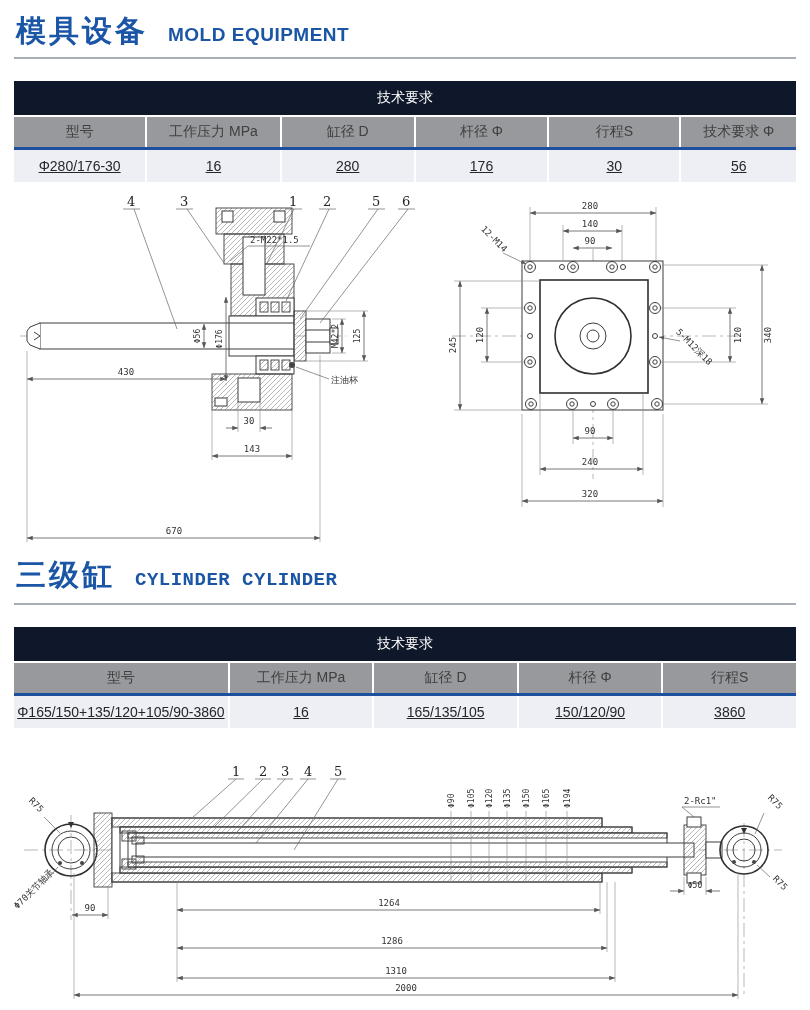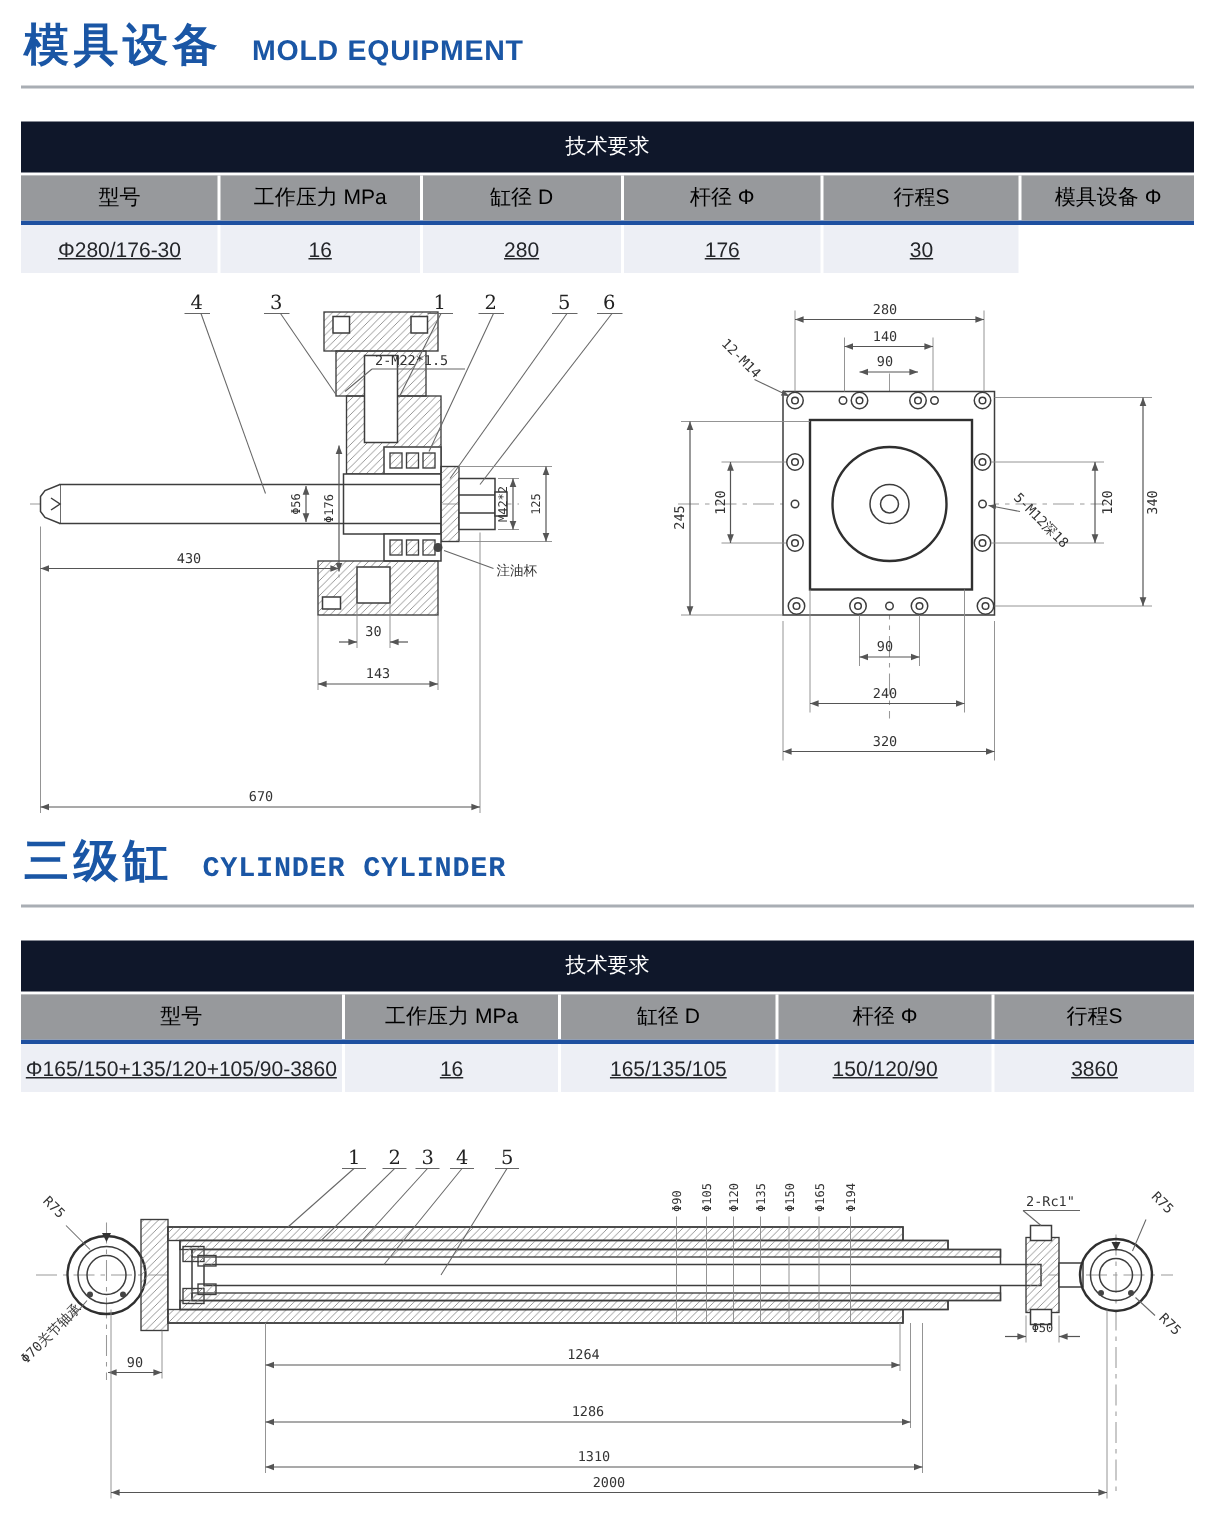"型号" .grid.head > div { color: #000000 -> #404040 }
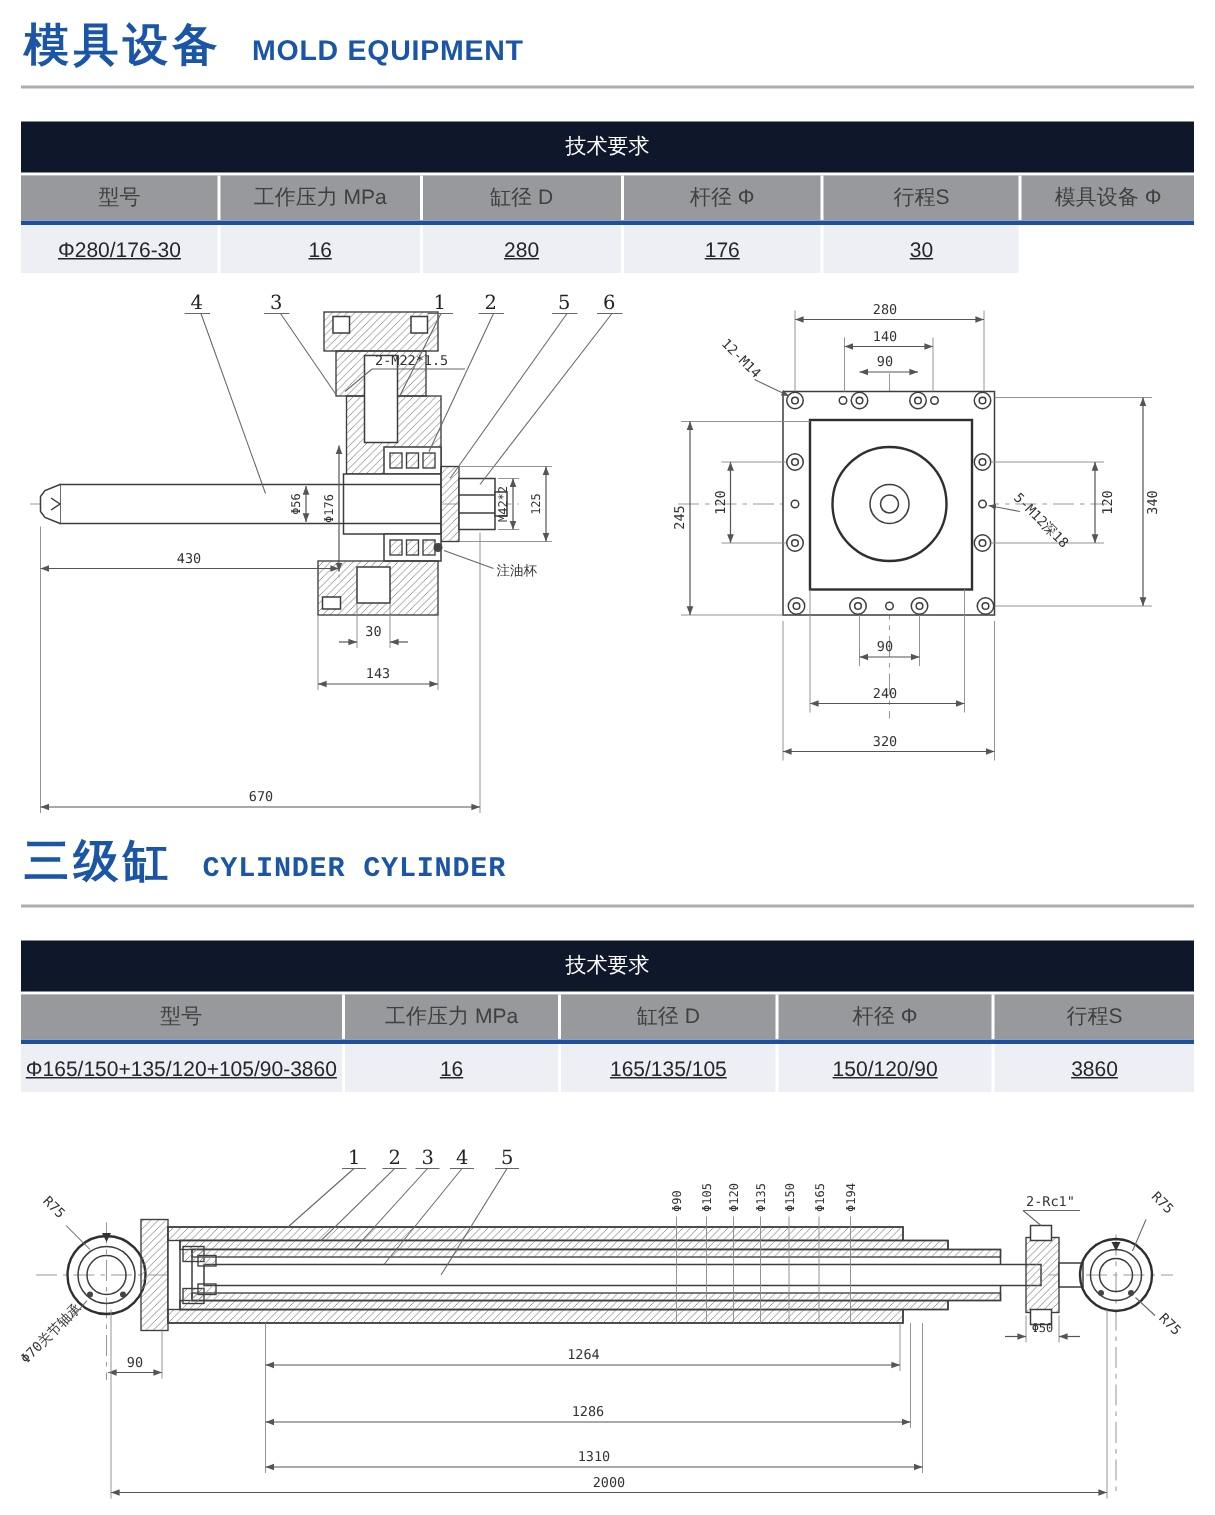"模具设备 Φ" div { text: 模具设备 -> 技术要求 }
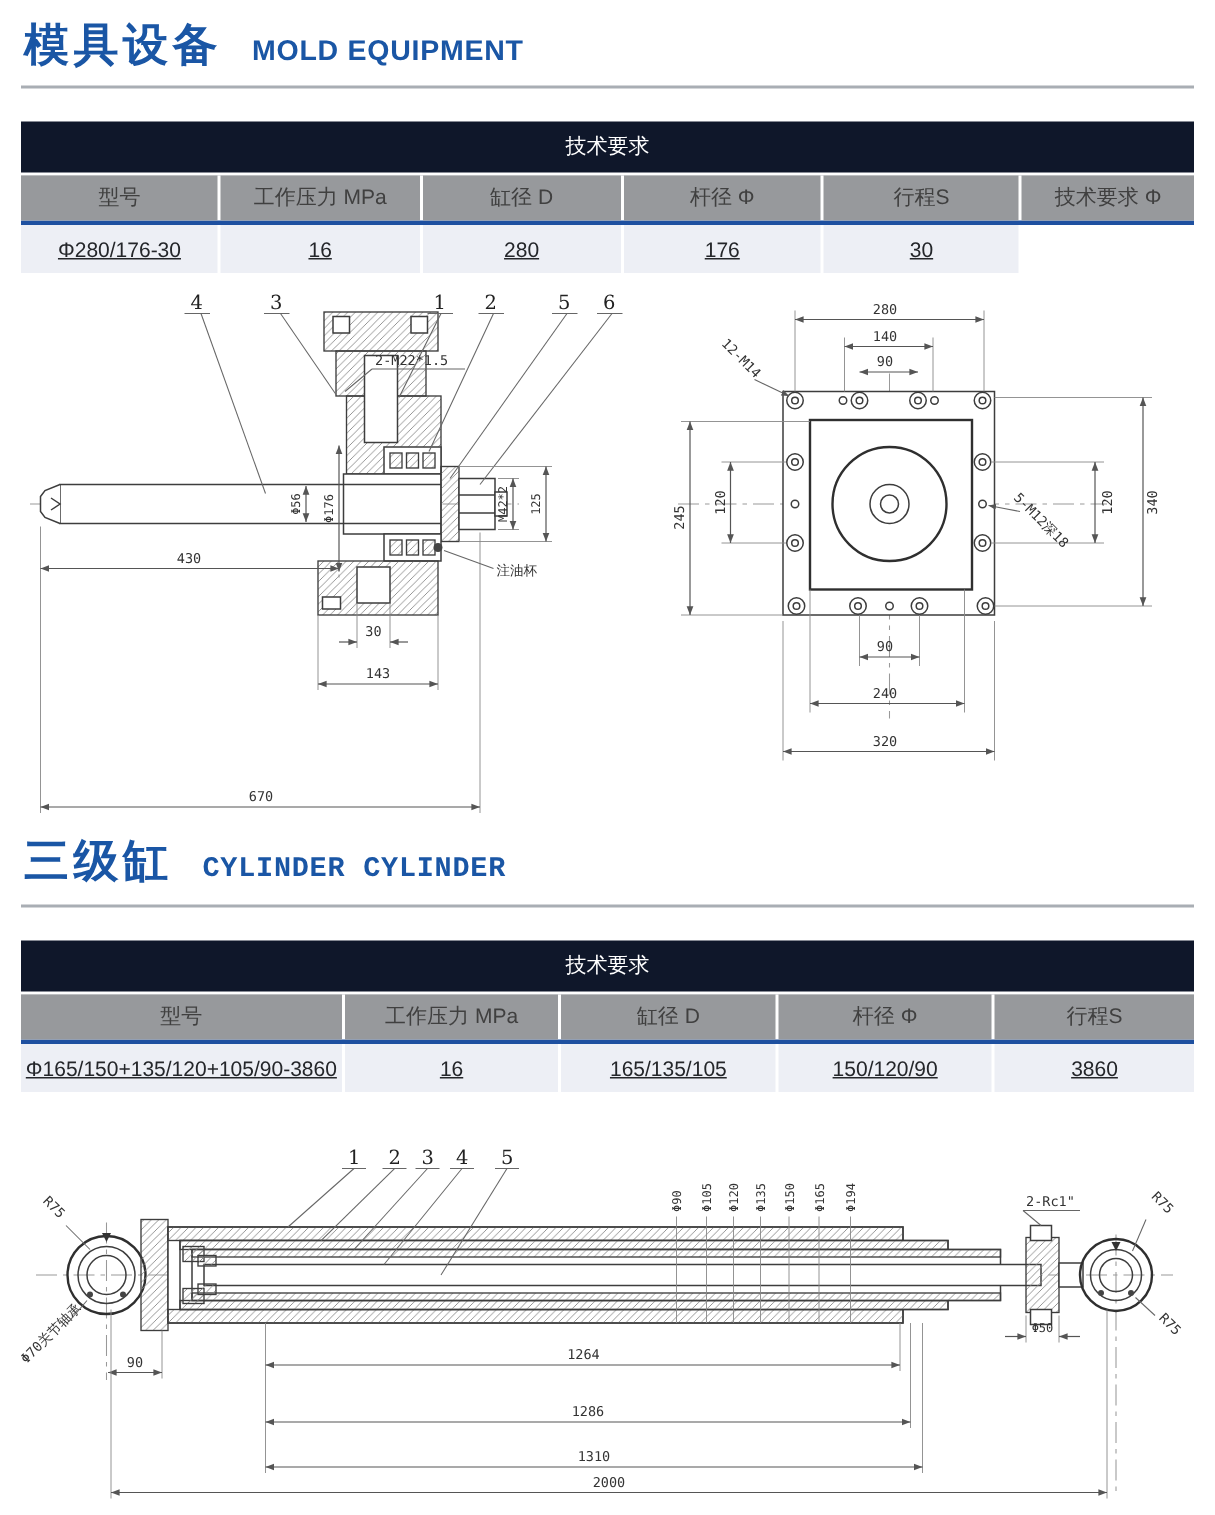"56" div { html: none -> <div>56</div> }
